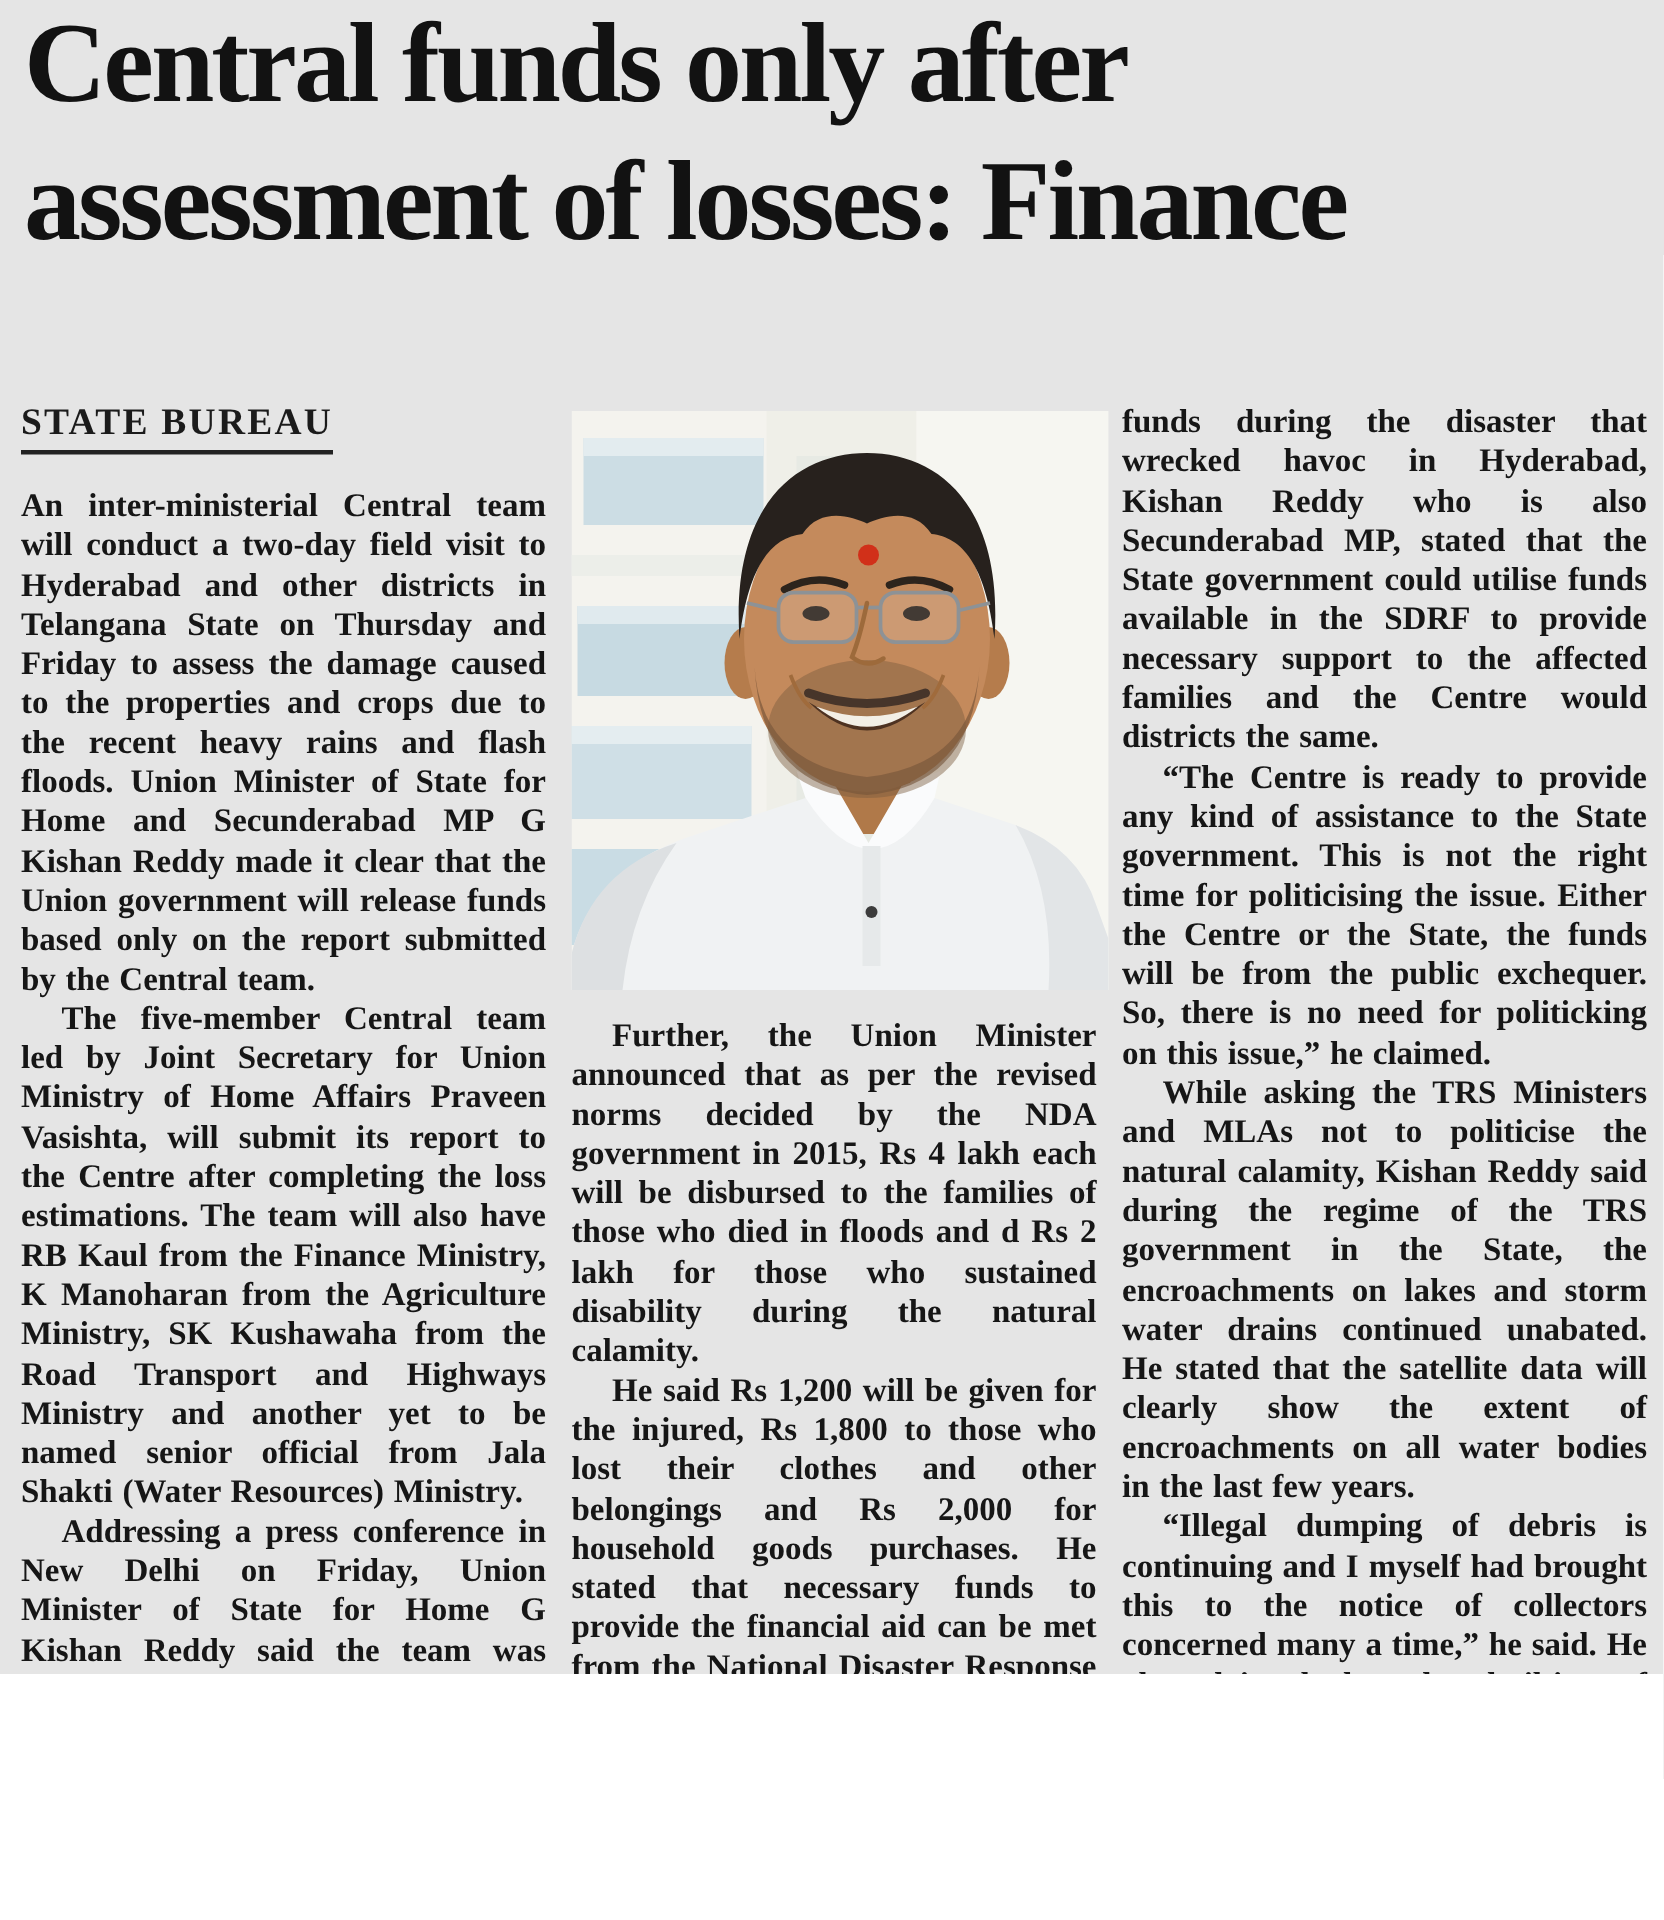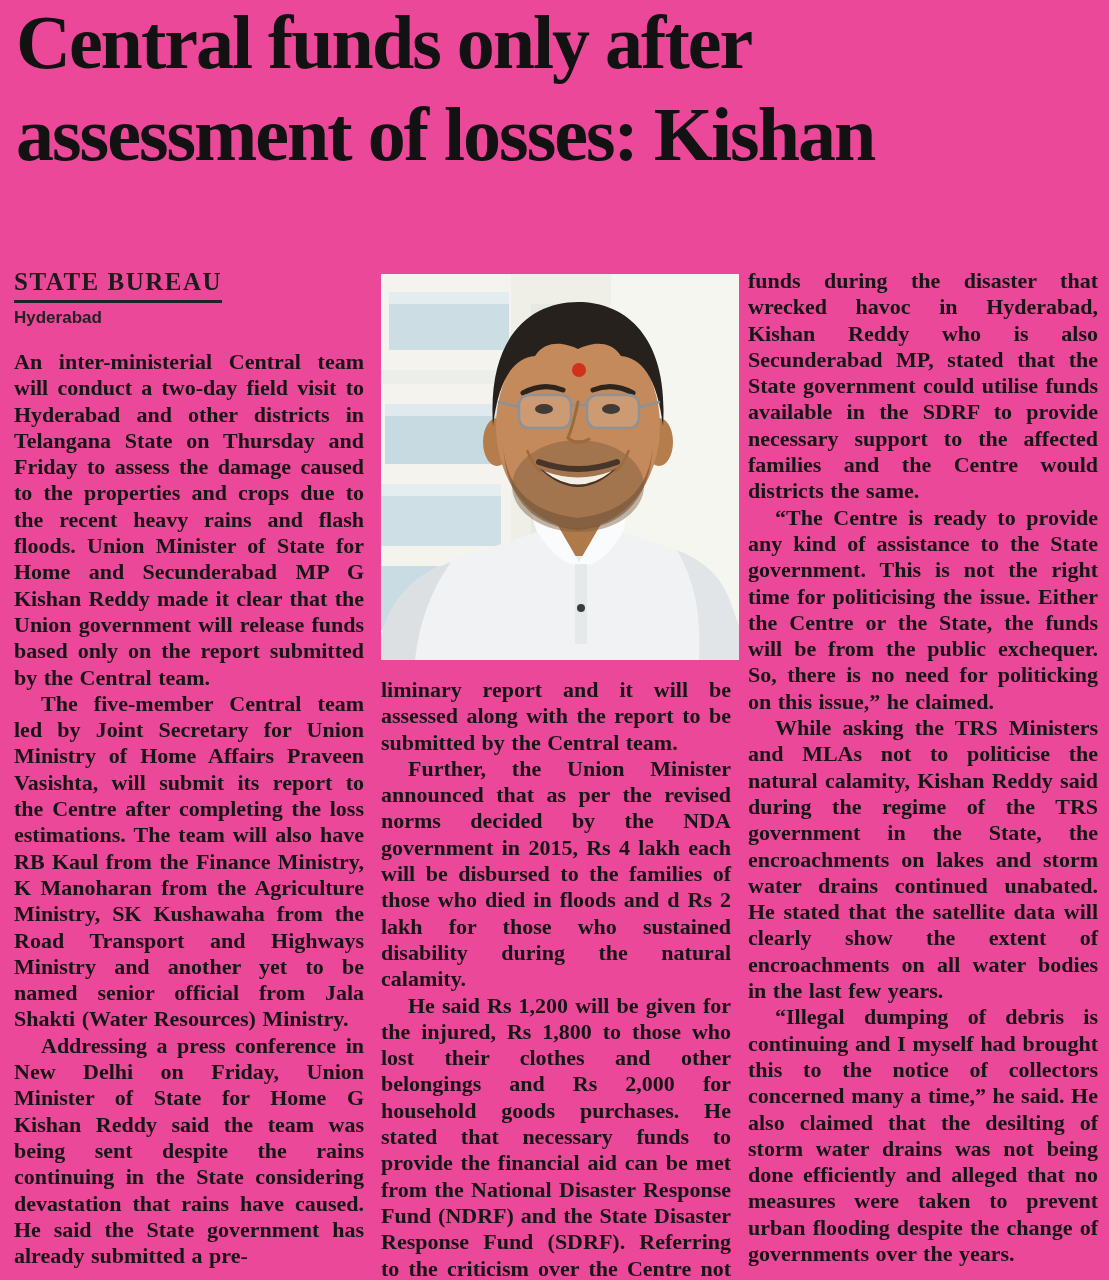"Central funds only after" .page { background: #ec4899 -> #e5e5e5; height: 1280px -> 1116px }
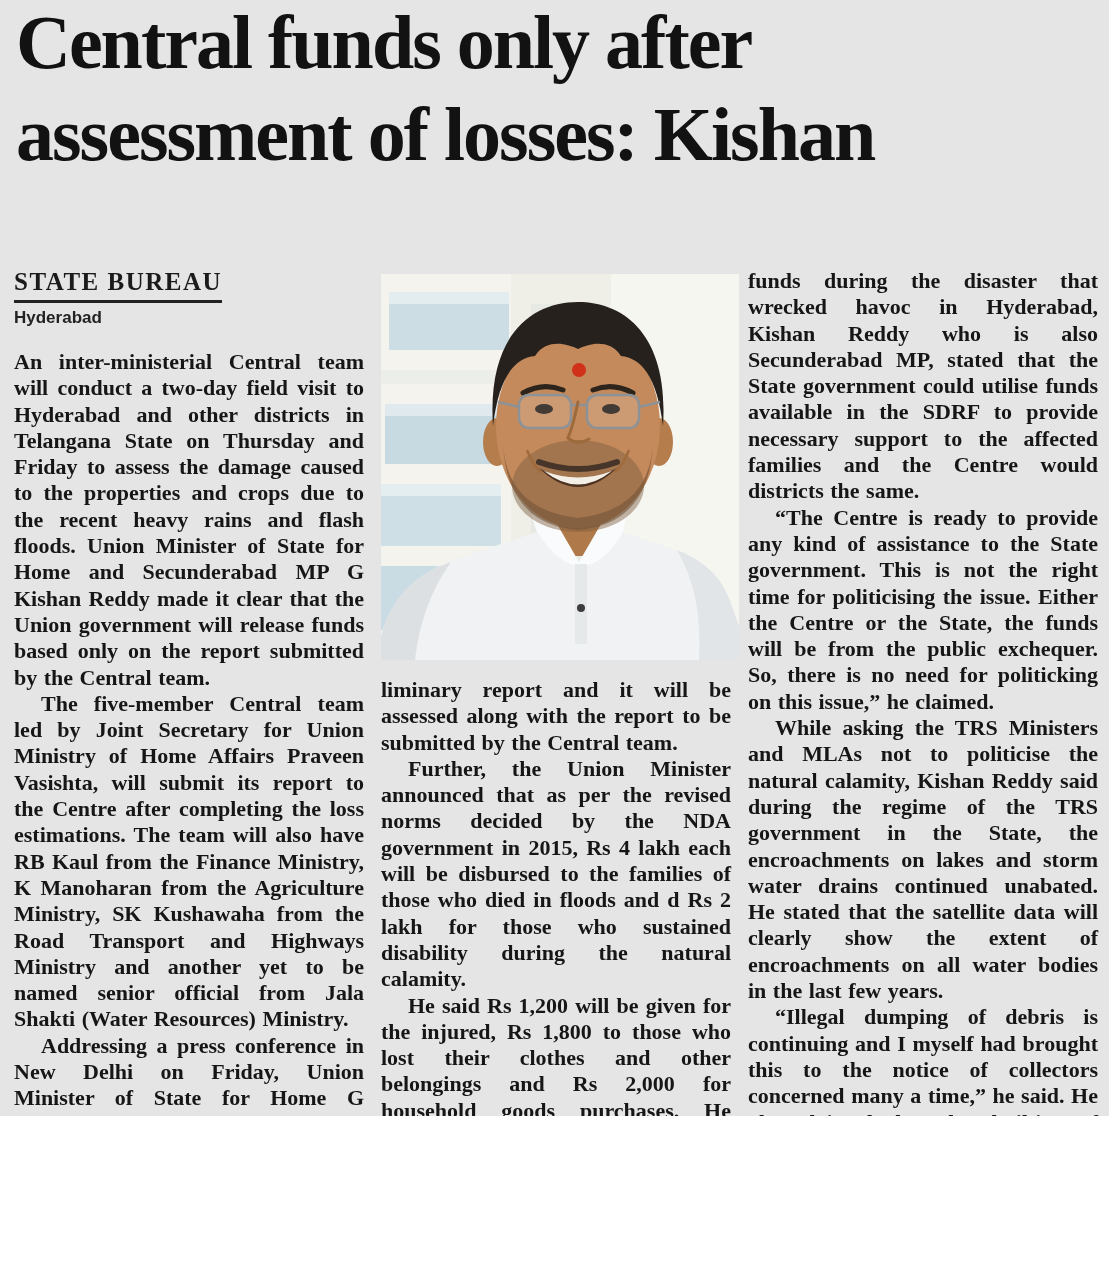"assessment of losses: Kishan" div { text: Kishan -> Finance }
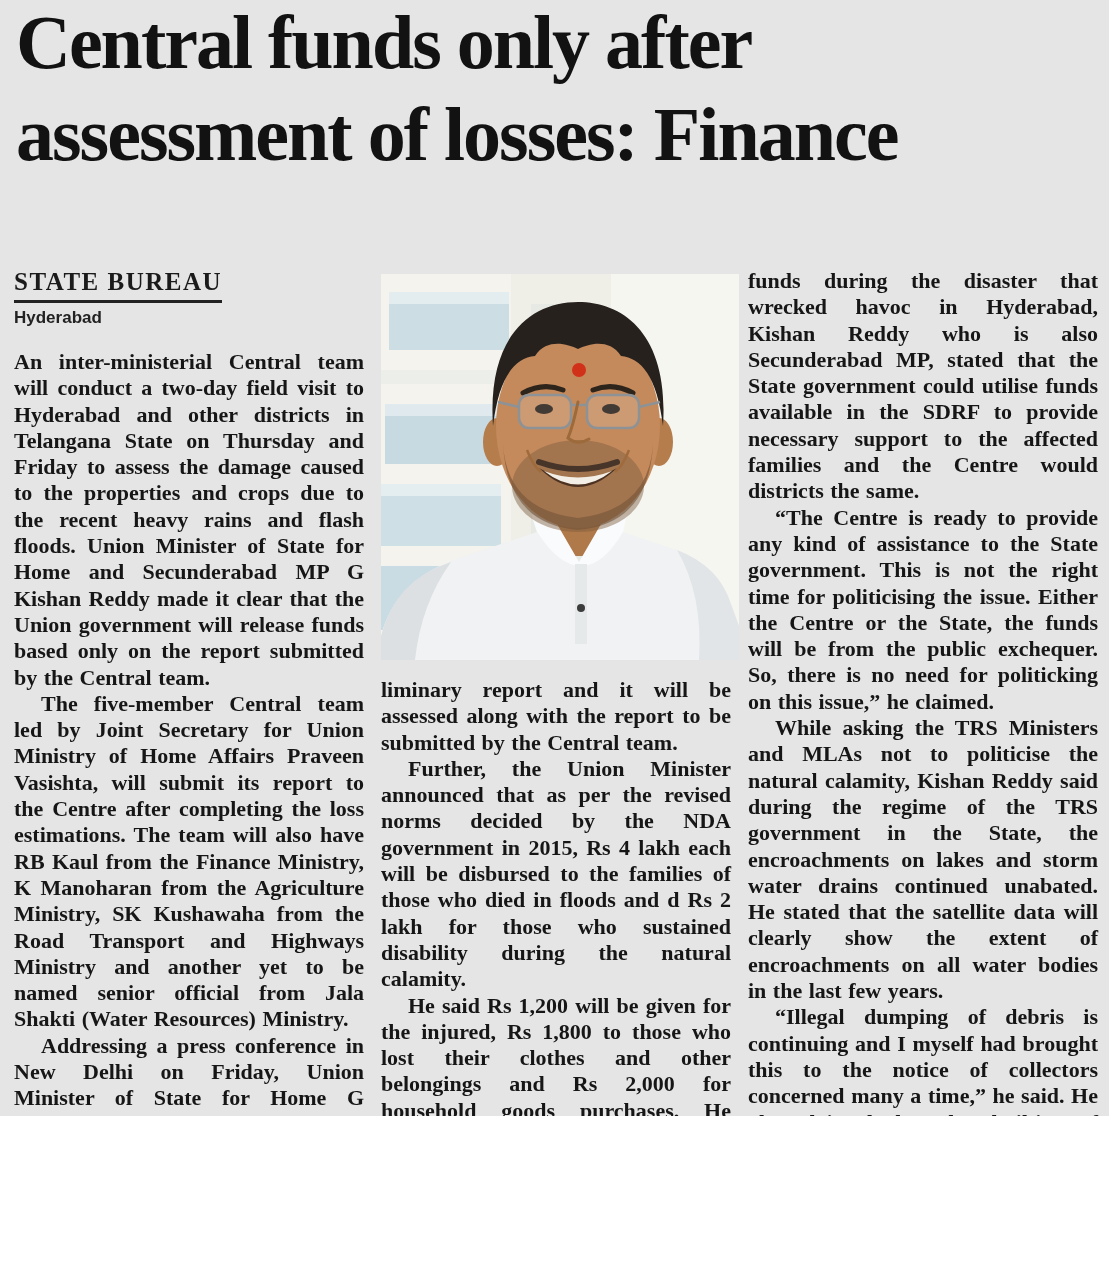"Hyderabad" div.byline-dateline { html: <div>Hyderabad</div> -> none }
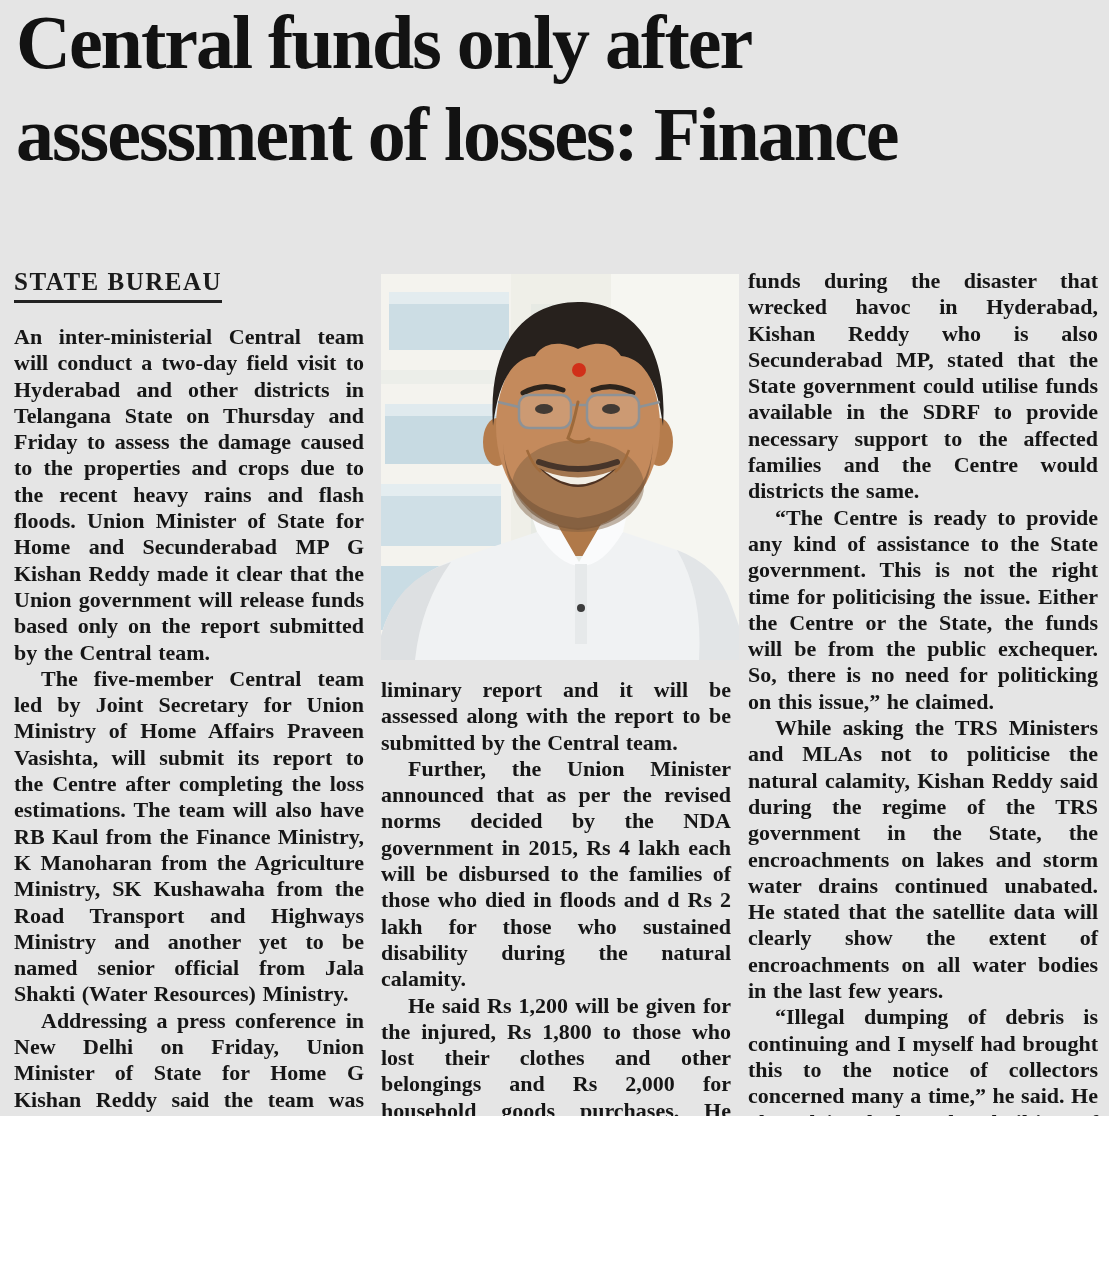"liminary report and it will" p { html: <p>liminary report and it will be assessed along with the report to be submitted by the Central team.</p> -> none }
